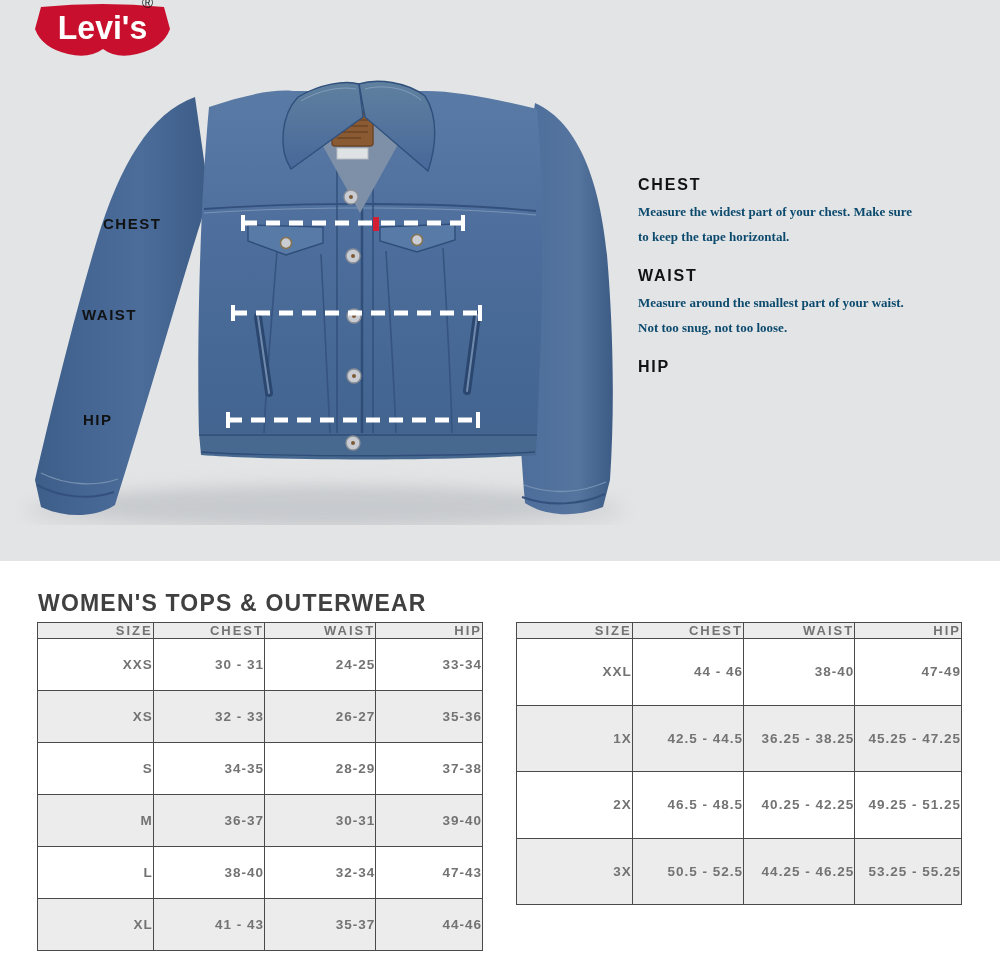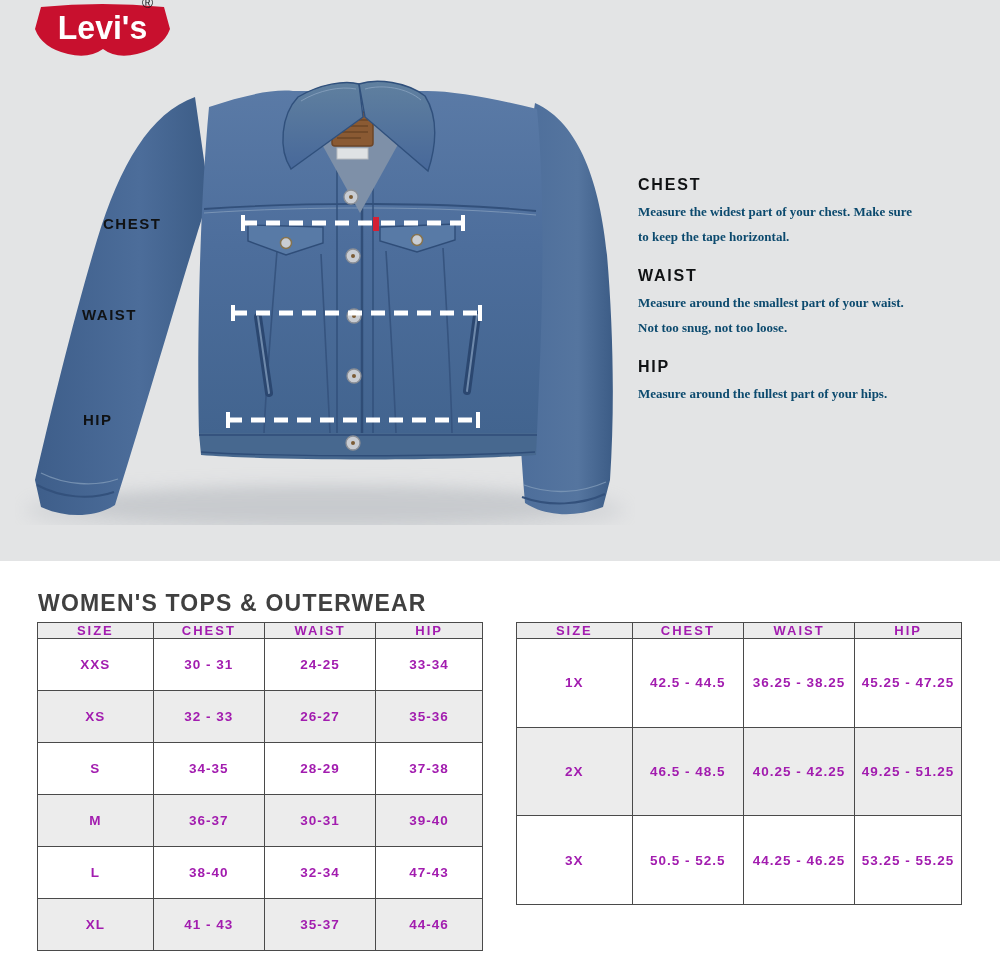"Measure around the fullest part" p { html: <p>Measure around the fullest part of your hips.</p> -> none }
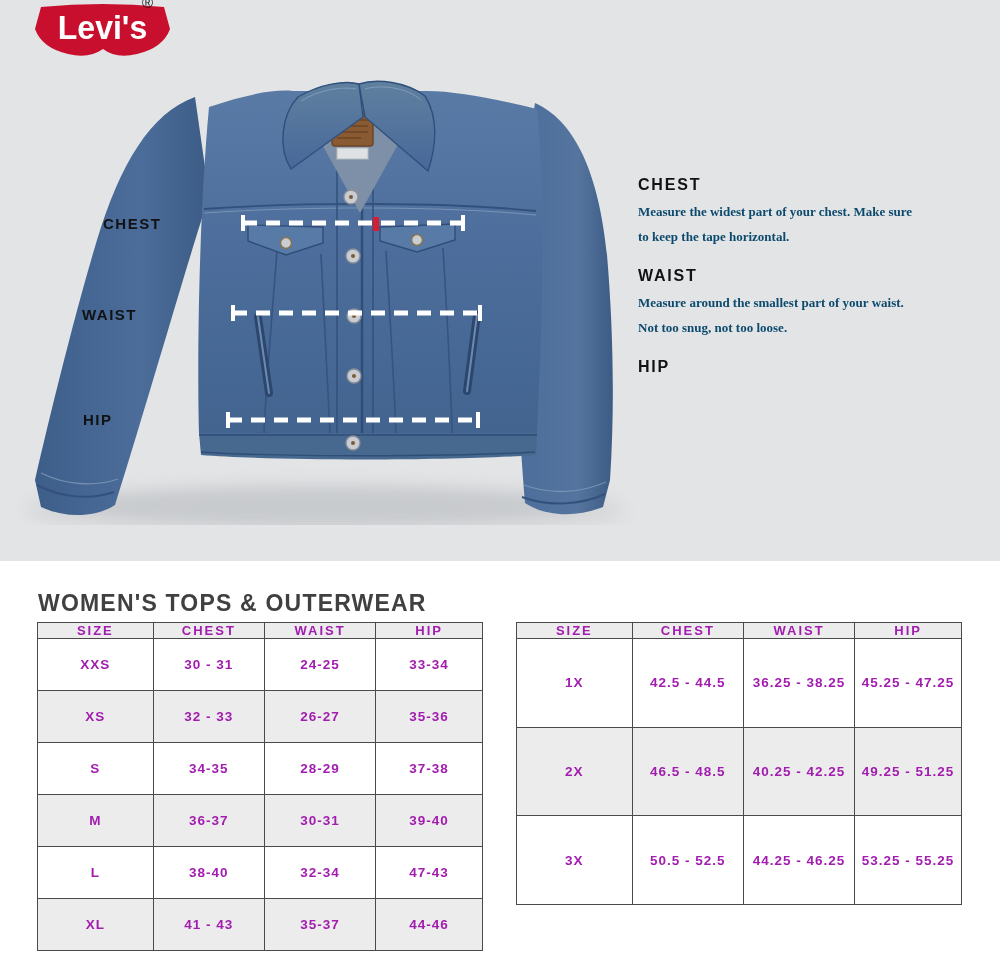"SIZE" .size-table th, .size-table td { color: #a21caf -> #737373; text-align: center -> right }
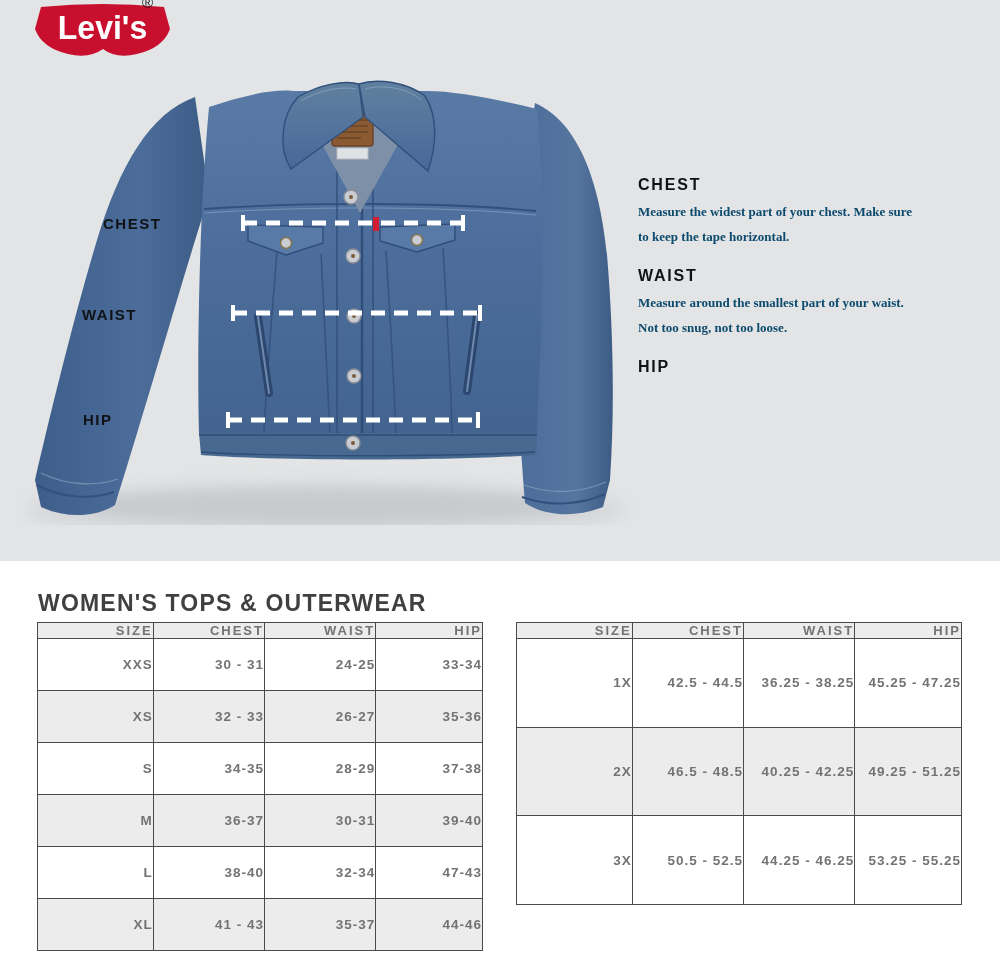"XXL" tr { html: none -> <tr> <td>XXL</td> <td>44 - 46</td> <td>38-40</td> <td>47-49</td> </tr> }
